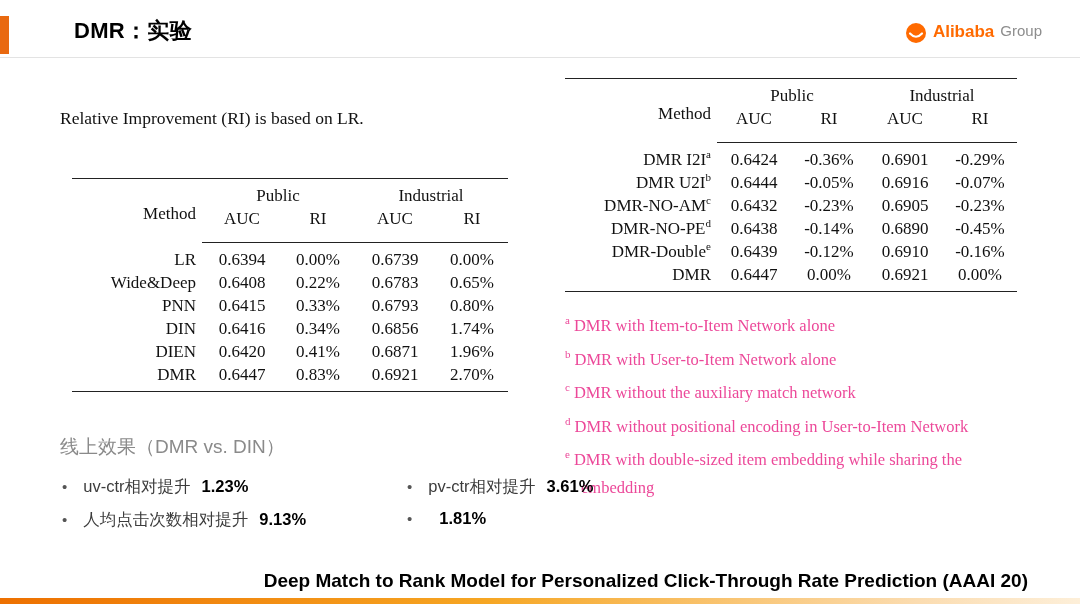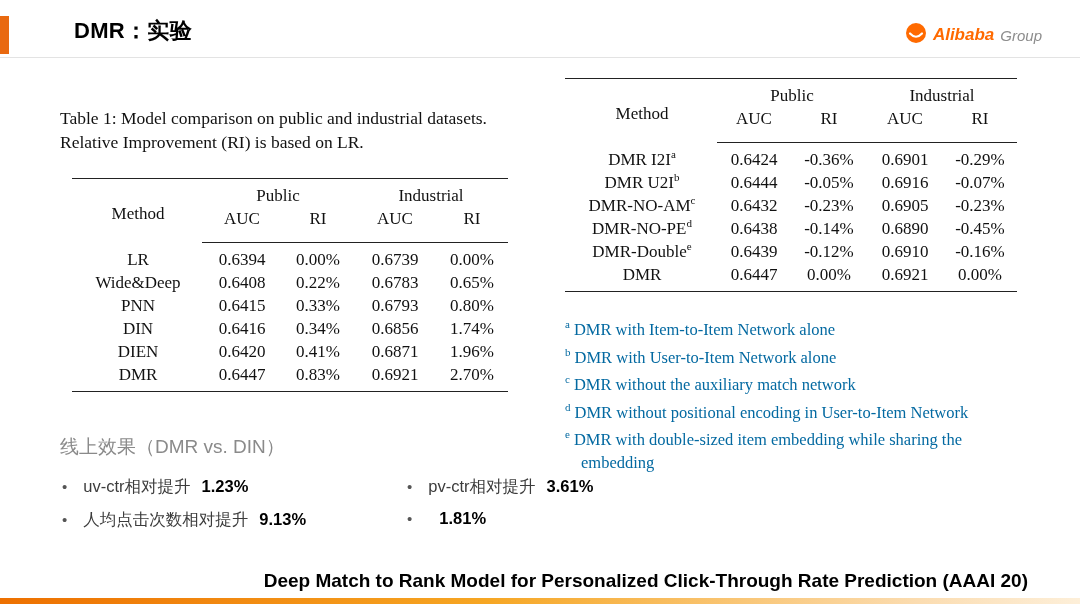"Alibaba" .logo { align-items: center -> none; font-style: italic -> none }
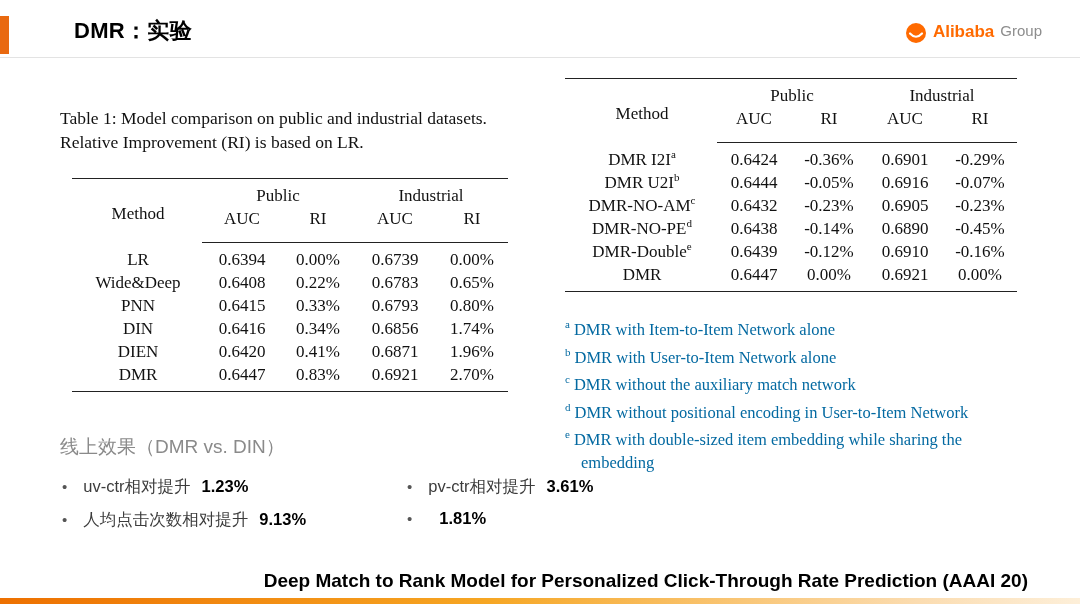"Table 1: Model comparison on" div { html: <div>Table 1: Model comparison on public and industrial datasets.</div> -> none }
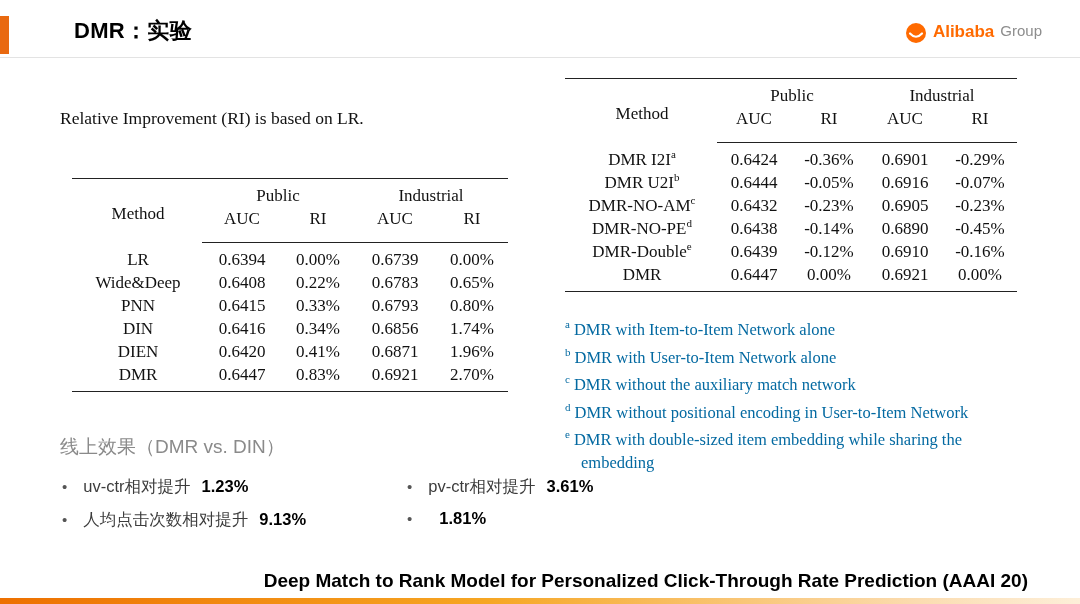"Method" .paper-table th.method-h, .paper-table td.method-c { text-align: center -> right }
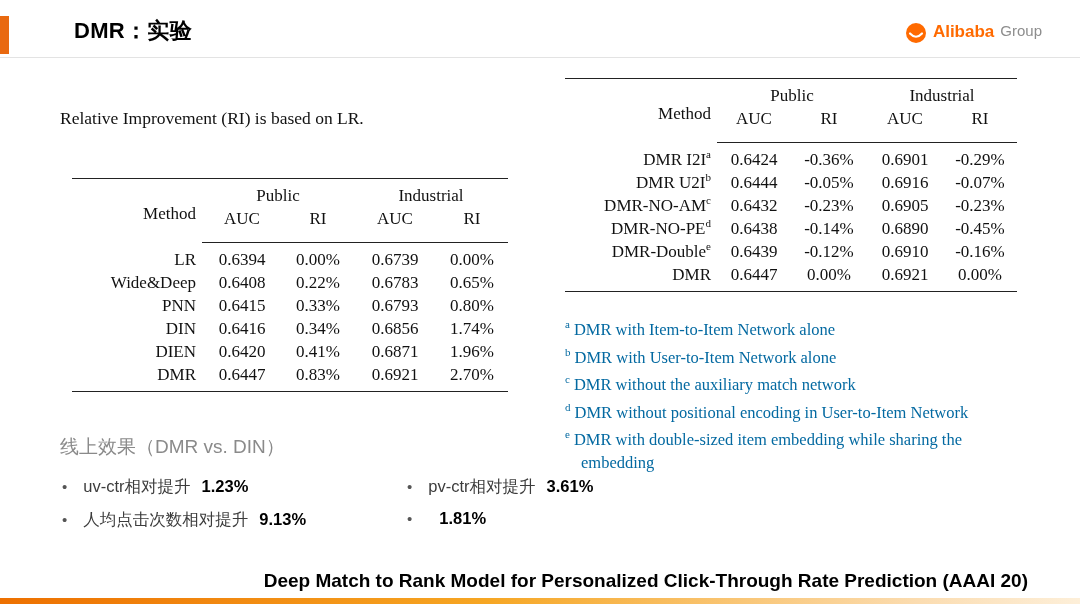"a DMR with Item-to-Item Network" .footnotes { color: #0369a1 -> #ec4899; line-height: 23px -> 28px; margin-top: 21px -> 14px }
